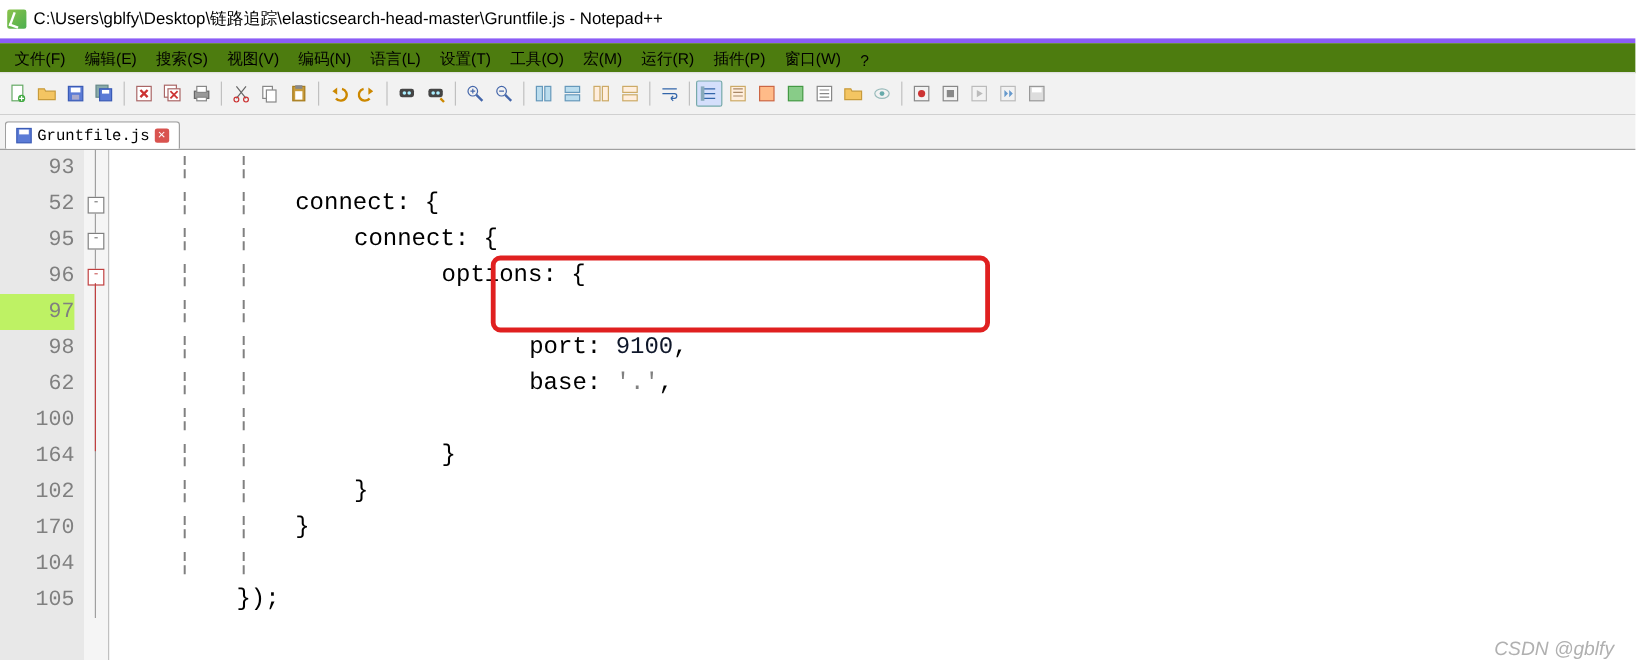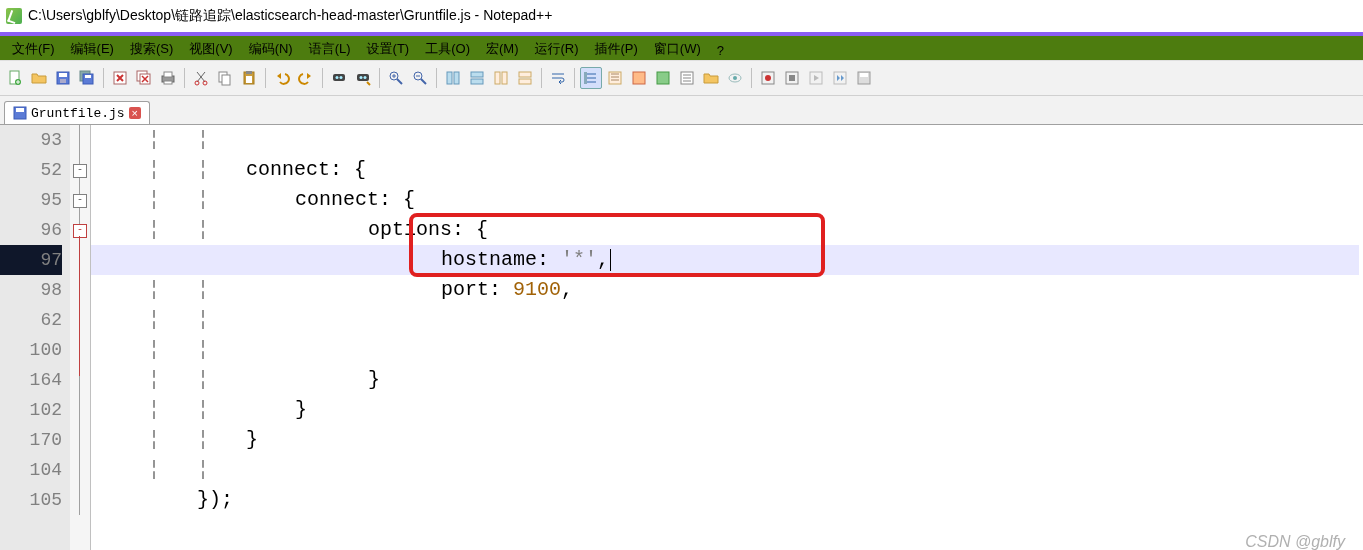"97" div { background: #0f172a -> #bef264 }
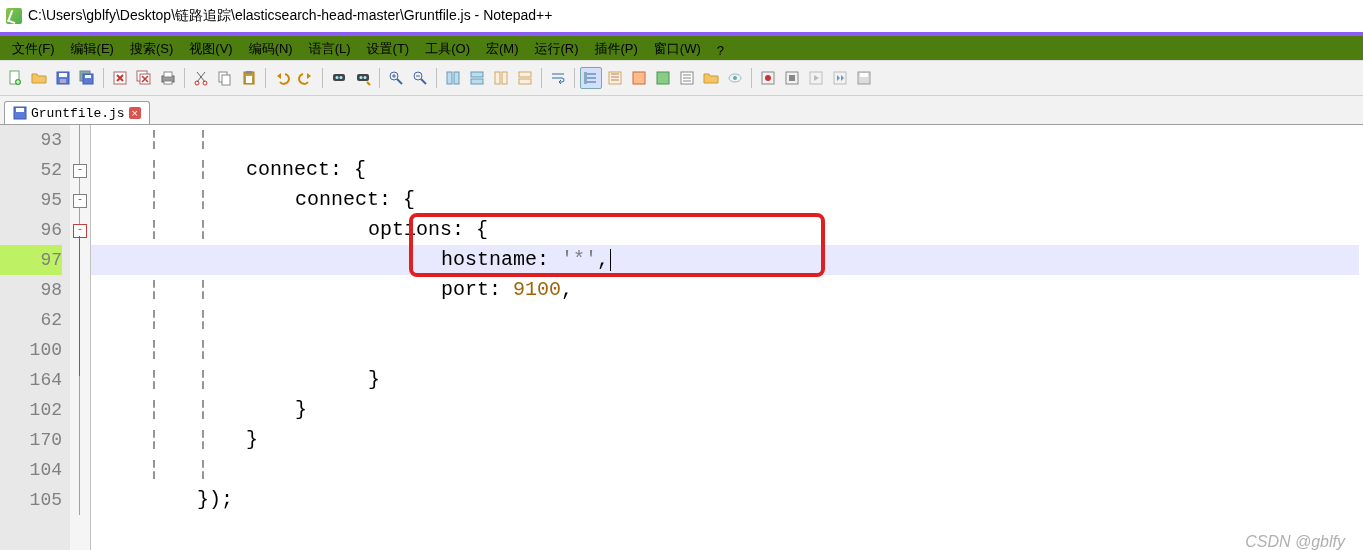"hostname: '*'," div.row { html: <div><span>hostname</span>: <span>'*'</span>,<span></span></div> -> none }
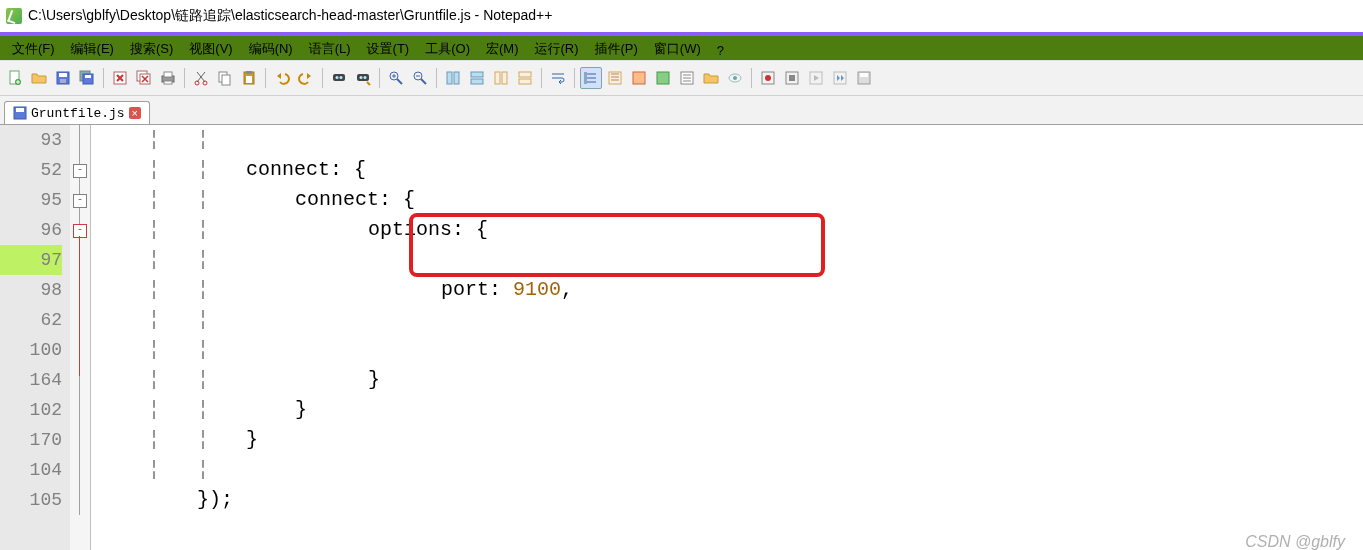"9100" .num { color: #a16207 -> #0f172a }
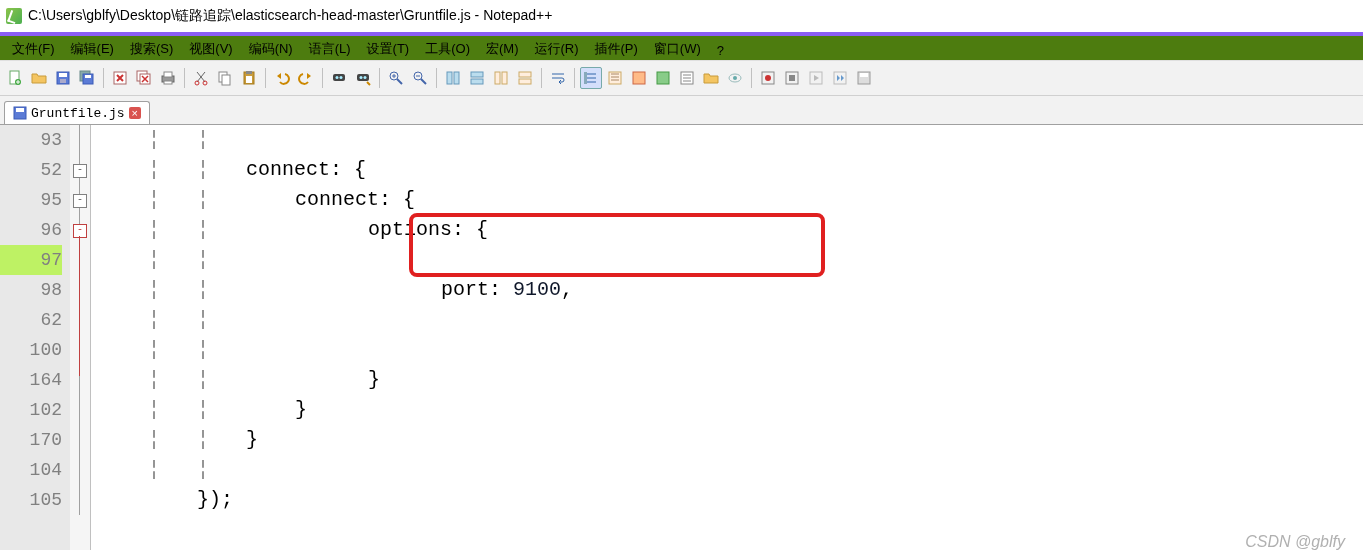"base: '.'," div.row { html: none -> <div><span>base</span>: <span>'.'</span>,</div> }
